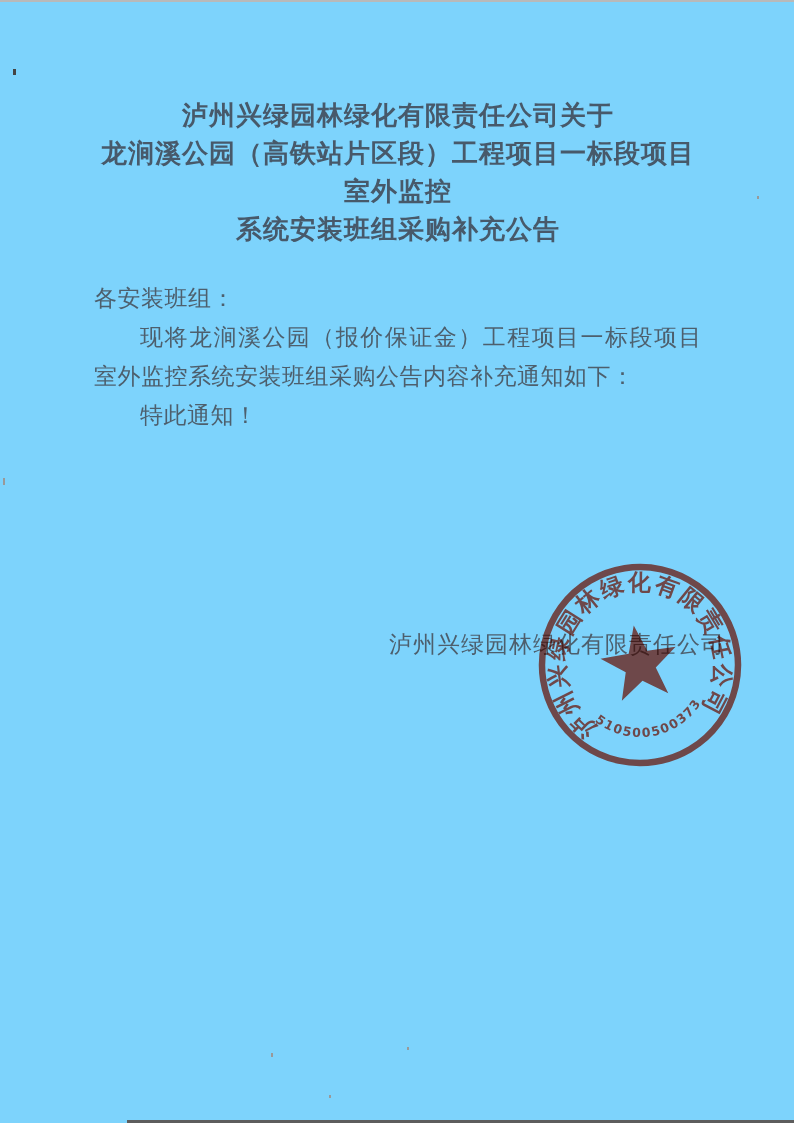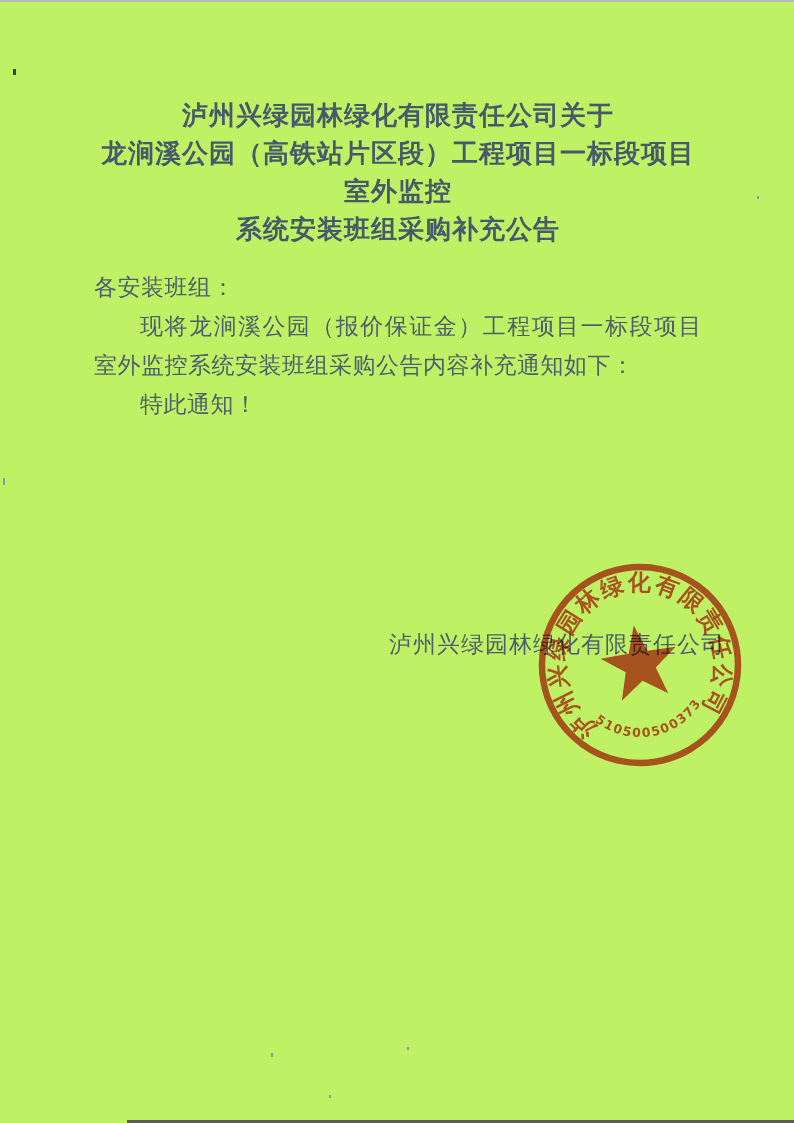"泸州兴绿园林绿化有限责任公司关于" .page { background: #bef264 -> #7dd3fc }
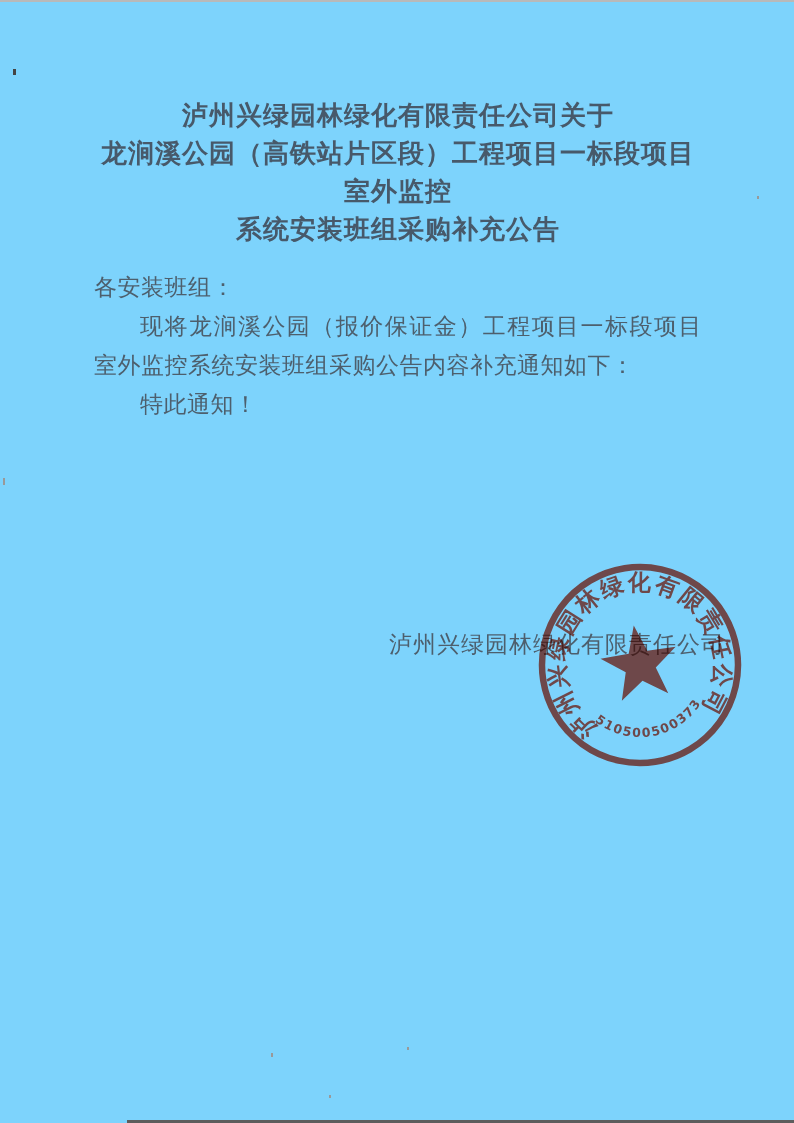"各安装班组：" .body-block { margin-top: 20px -> 31px }
